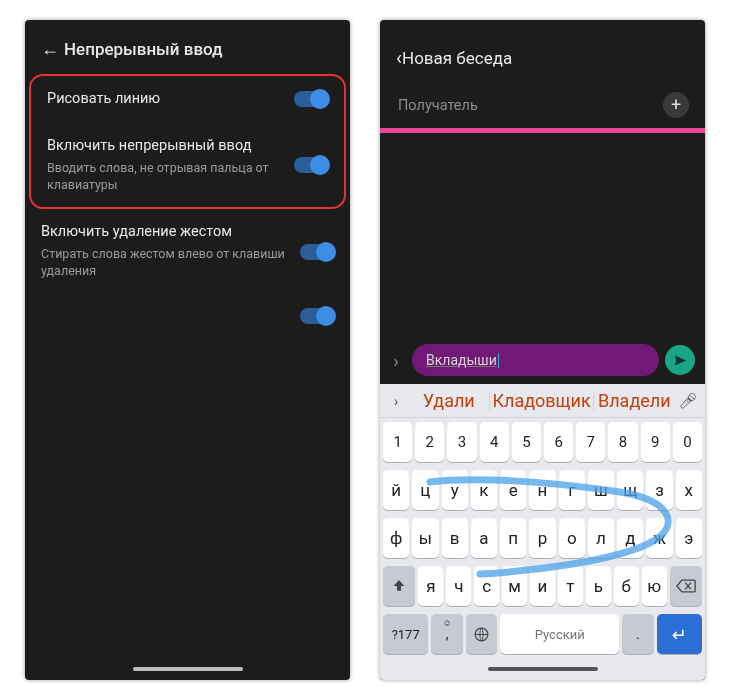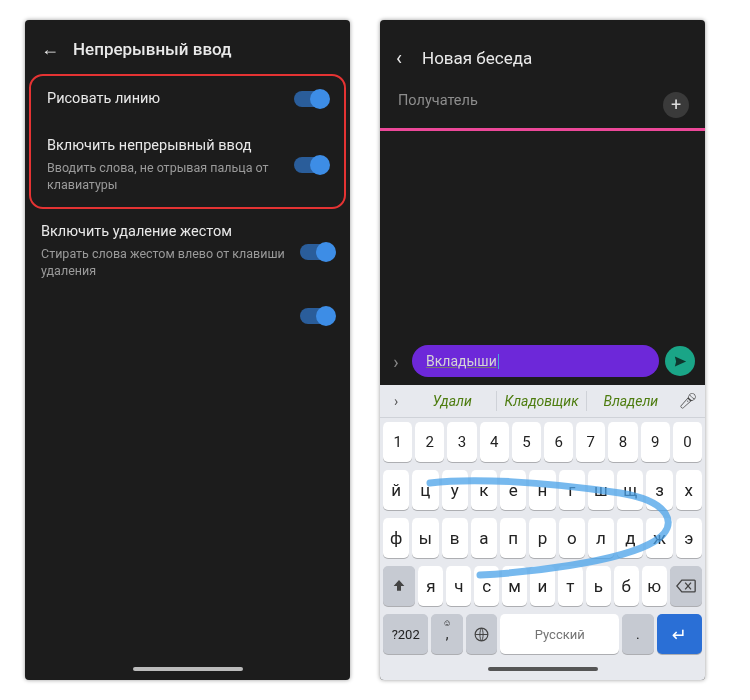"Непрерывный ввод" .hdr .title { margin-left: 10px -> 1px }
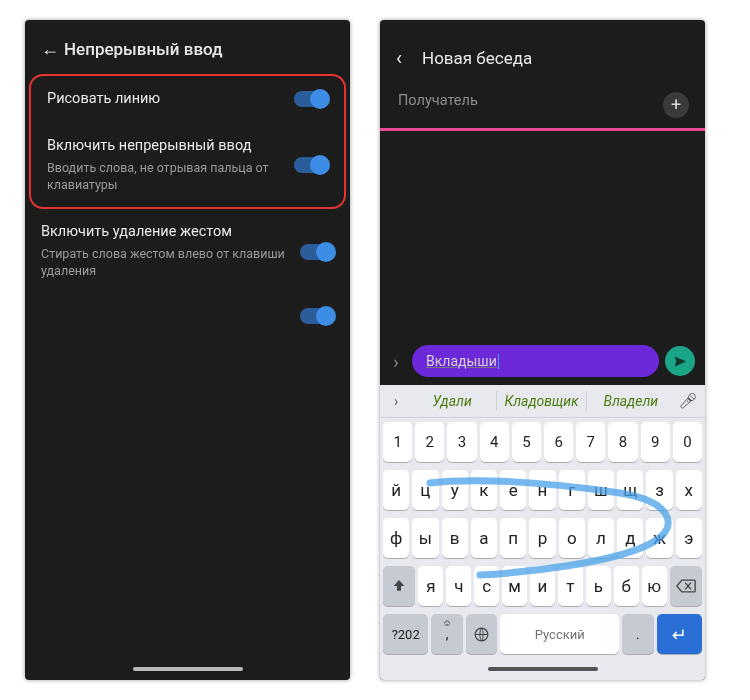"Новая беседа" .chat-hdr .title { margin-left: 20px -> 0 }
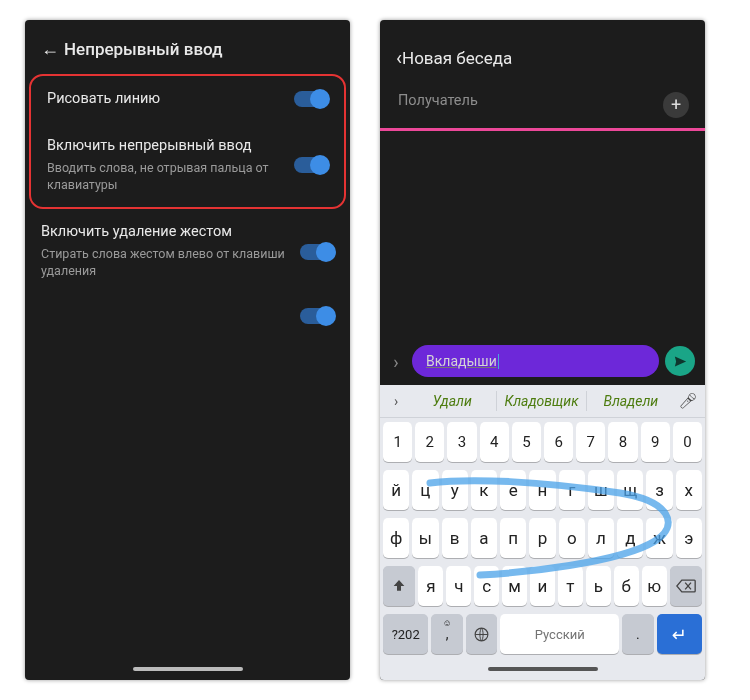"Получатель" .recipient { align-items: flex-start -> center; border-bottom: 3px solid #ec4899 -> 5px solid #ec4899 }
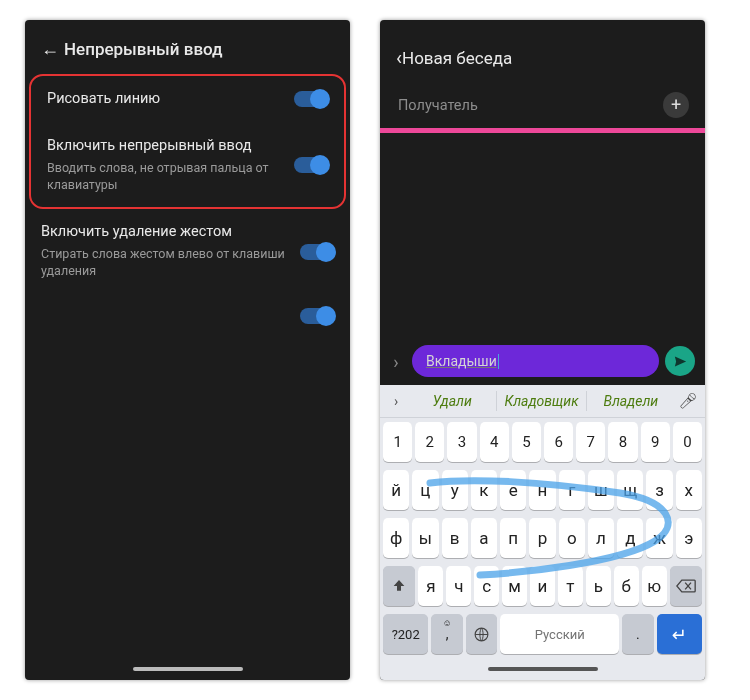"Вкладыши" .input-pill { background: #6d28d9 -> #701a75 }
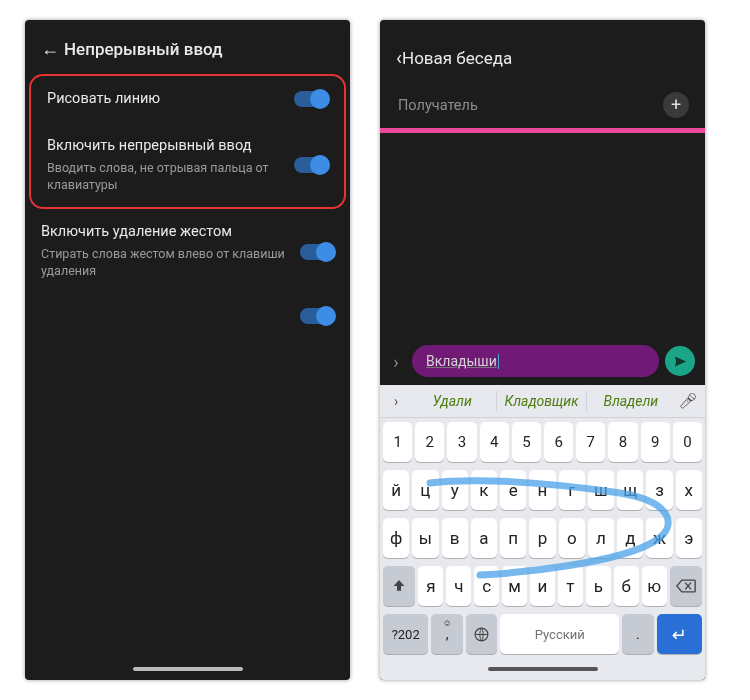"Удали" .sugg .word { color: #4d7c0f -> #c2410c; font-size: 14px -> 18px; font-style: italic -> none }
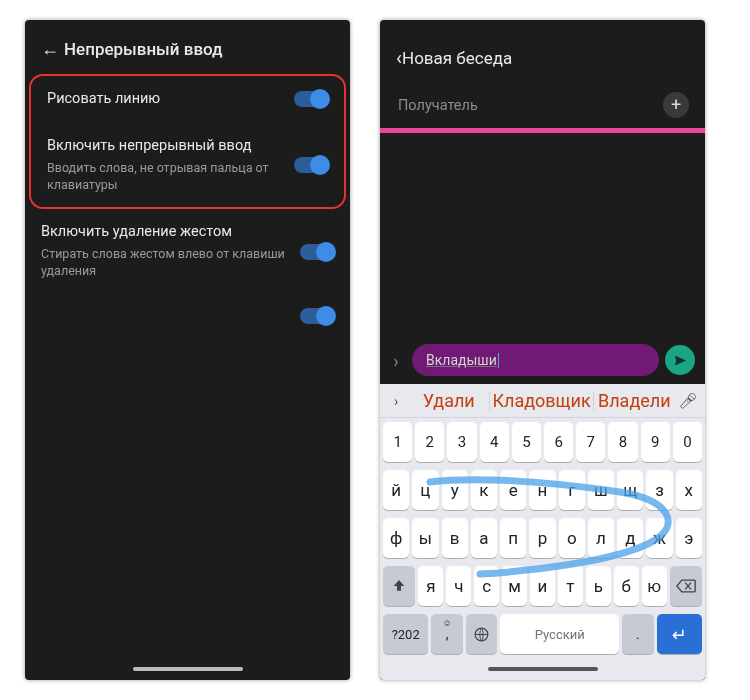"?202" div.key { text: 202 -> 177 }
